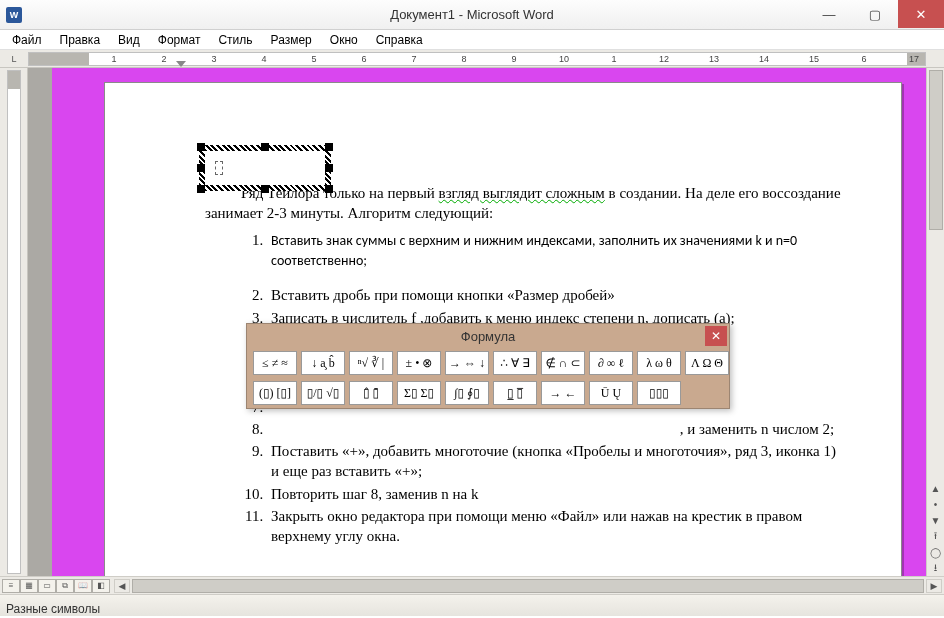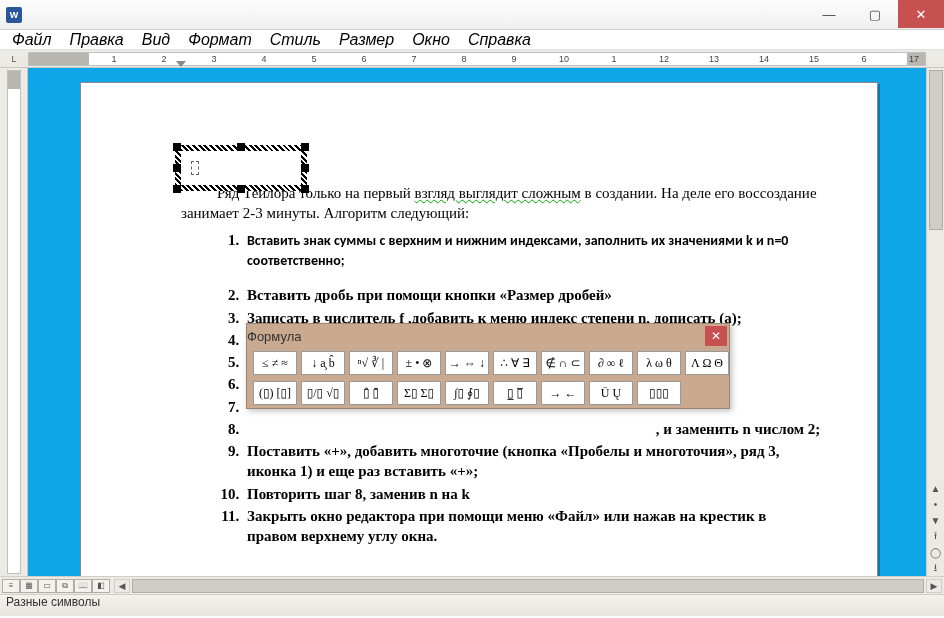"Документ1 - Microsoft Word" div.title { html: none -> <div>Документ1 - Microsoft Word</div> }
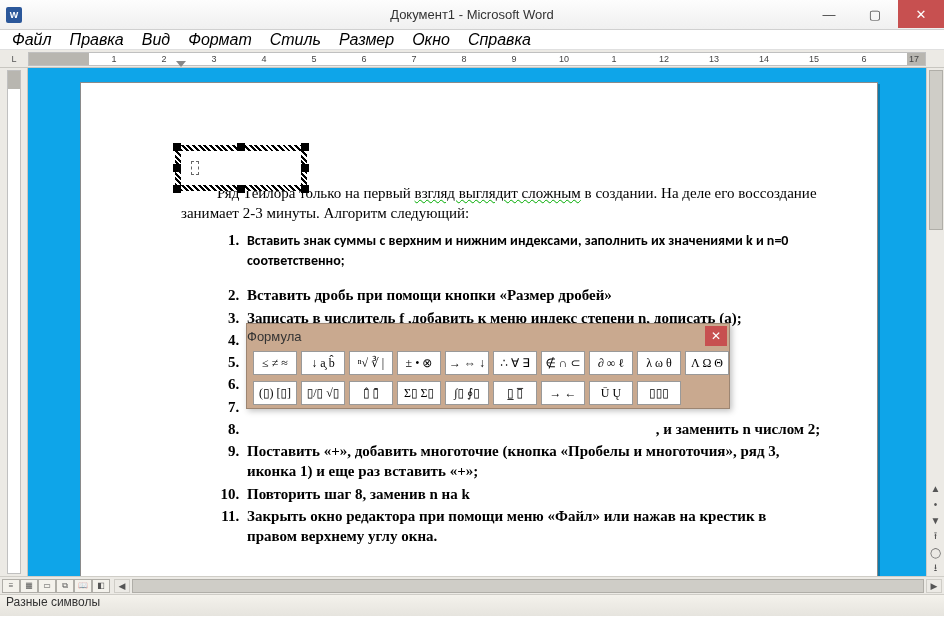"Файл" .menubar .menu-item { font-size: 16px -> 12px; font-style: italic -> none }
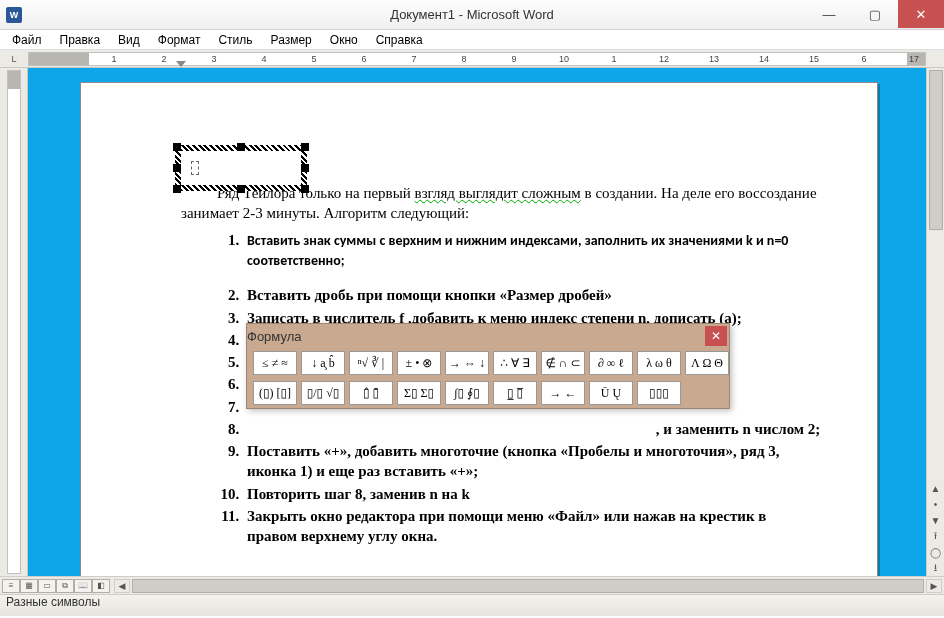"Ряд Тейлора только на первый" .page-area { background: #0ea5e9 -> #d946ef; margin-left: none -> 24px }
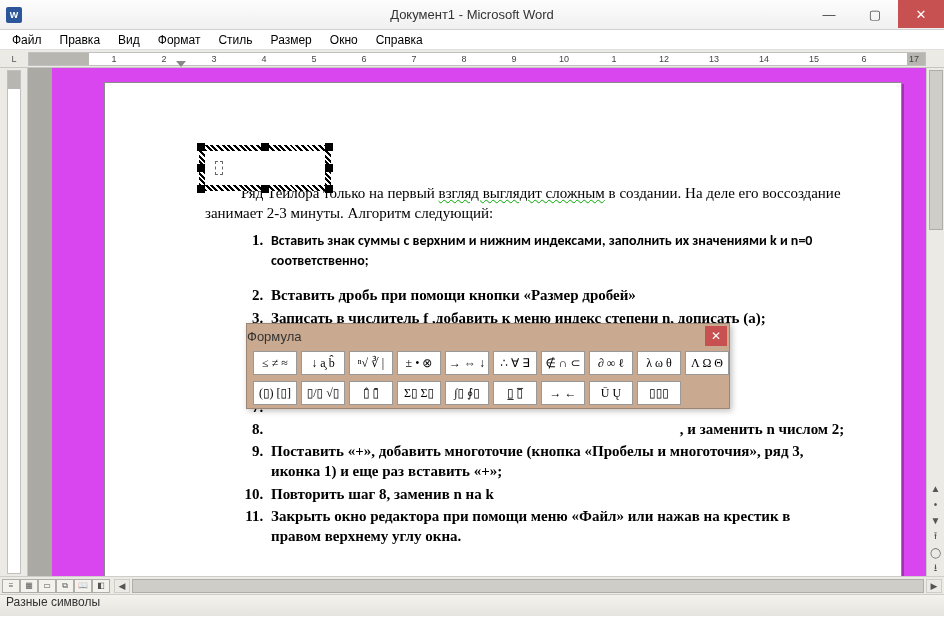"Вставить знак суммы с верхним" ol.steps li { font-weight: bold -> none }
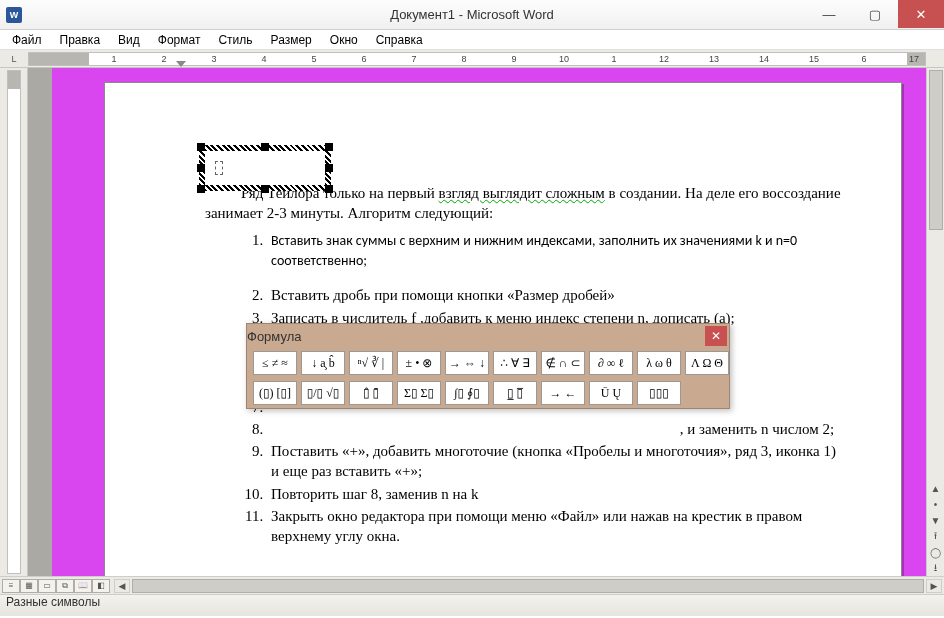"Формула" .formula-dlg .dlg-title { justify-content: none -> center }
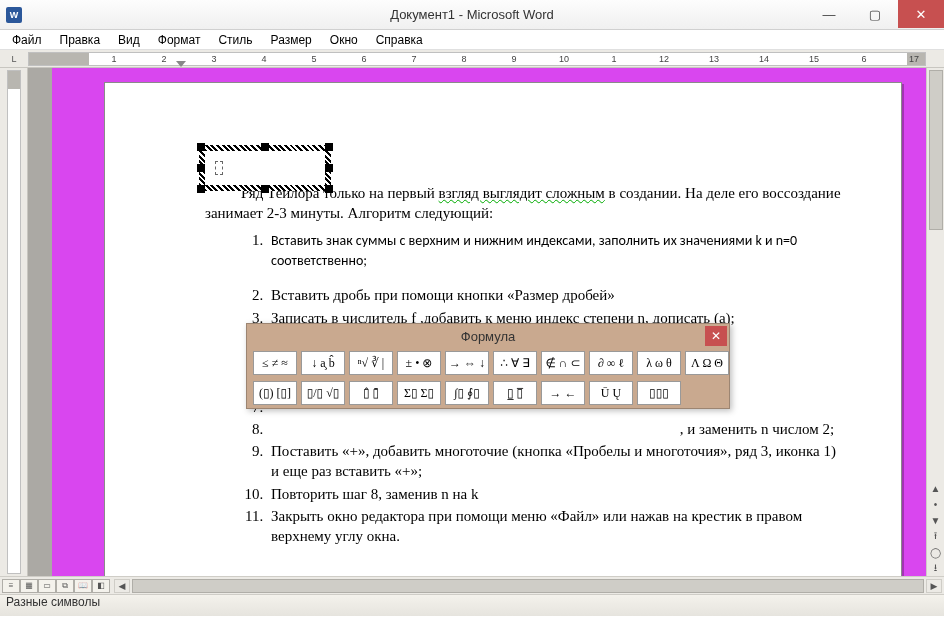"Разные символы" .statusbar { align-items: flex-start -> flex-end }
